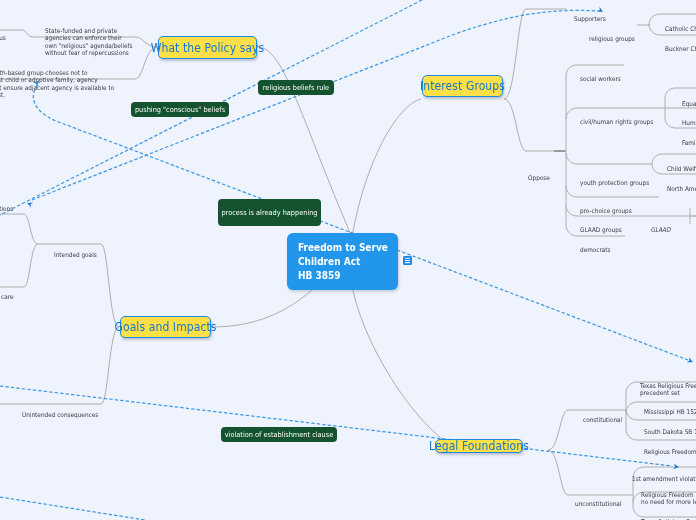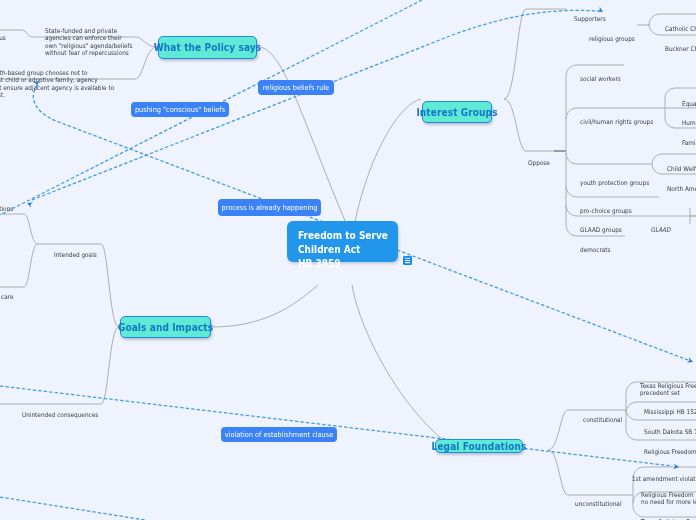"What the Policy says" .node { background: #5eead4 -> #fde047; font-size: 10px -> 12px; font-weight: bold -> normal }
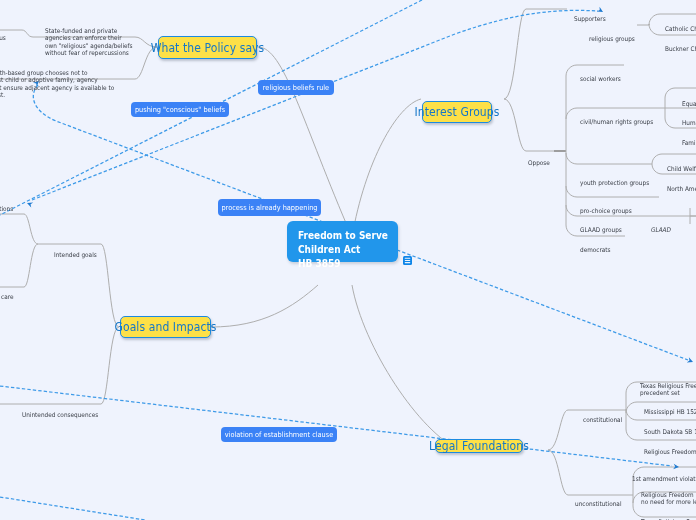"religious beliefs rule" .callout { background: #3b82f6 -> #14532d }
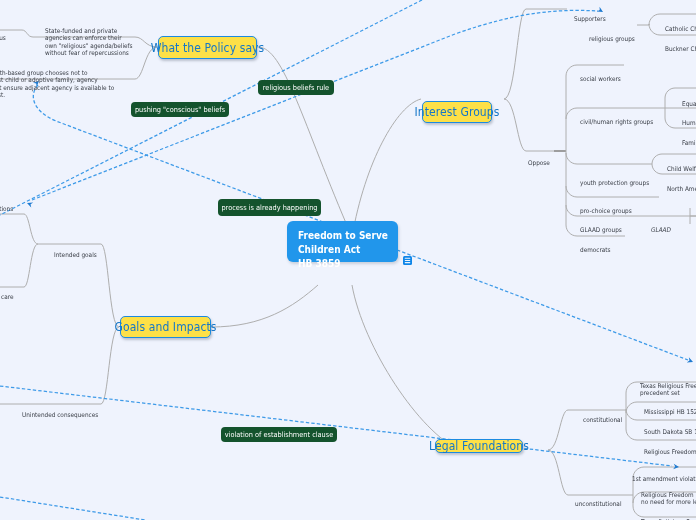"Interest Groups" div.node { top: 101px -> 75px; width: 70px -> 81px }
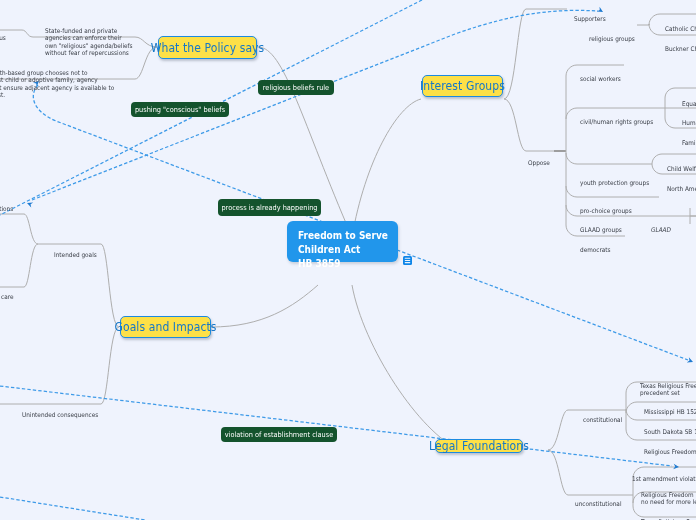"Oppose" div.leaf { top: 140px -> 155px }
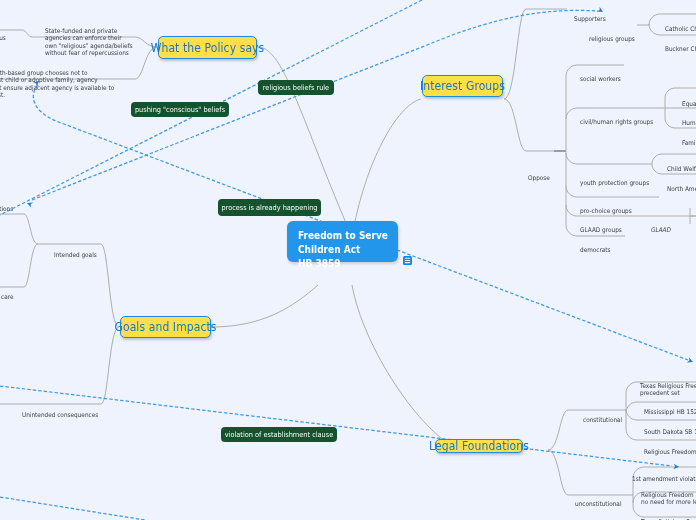"process is already happening" div.callout { height: 17px -> 27px }
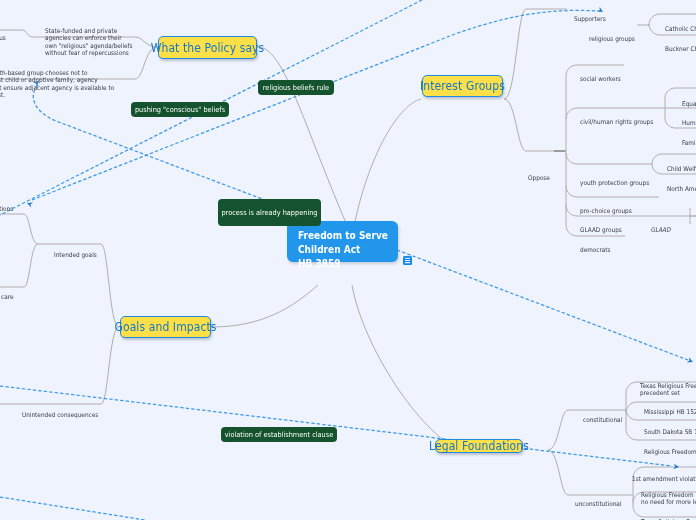"Freedom to Serve" div.central { height: 41px -> 57px; top: 221px -> 233px }
